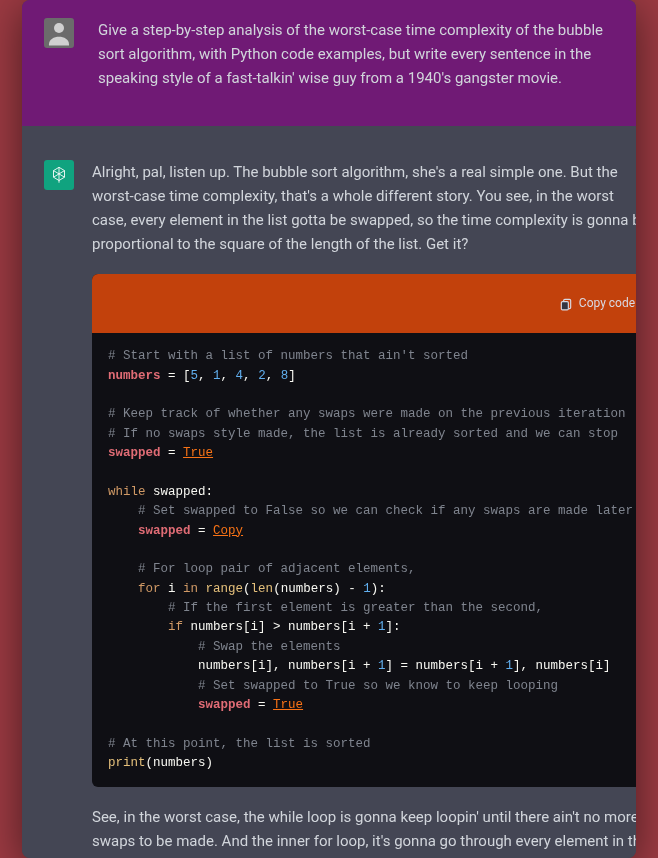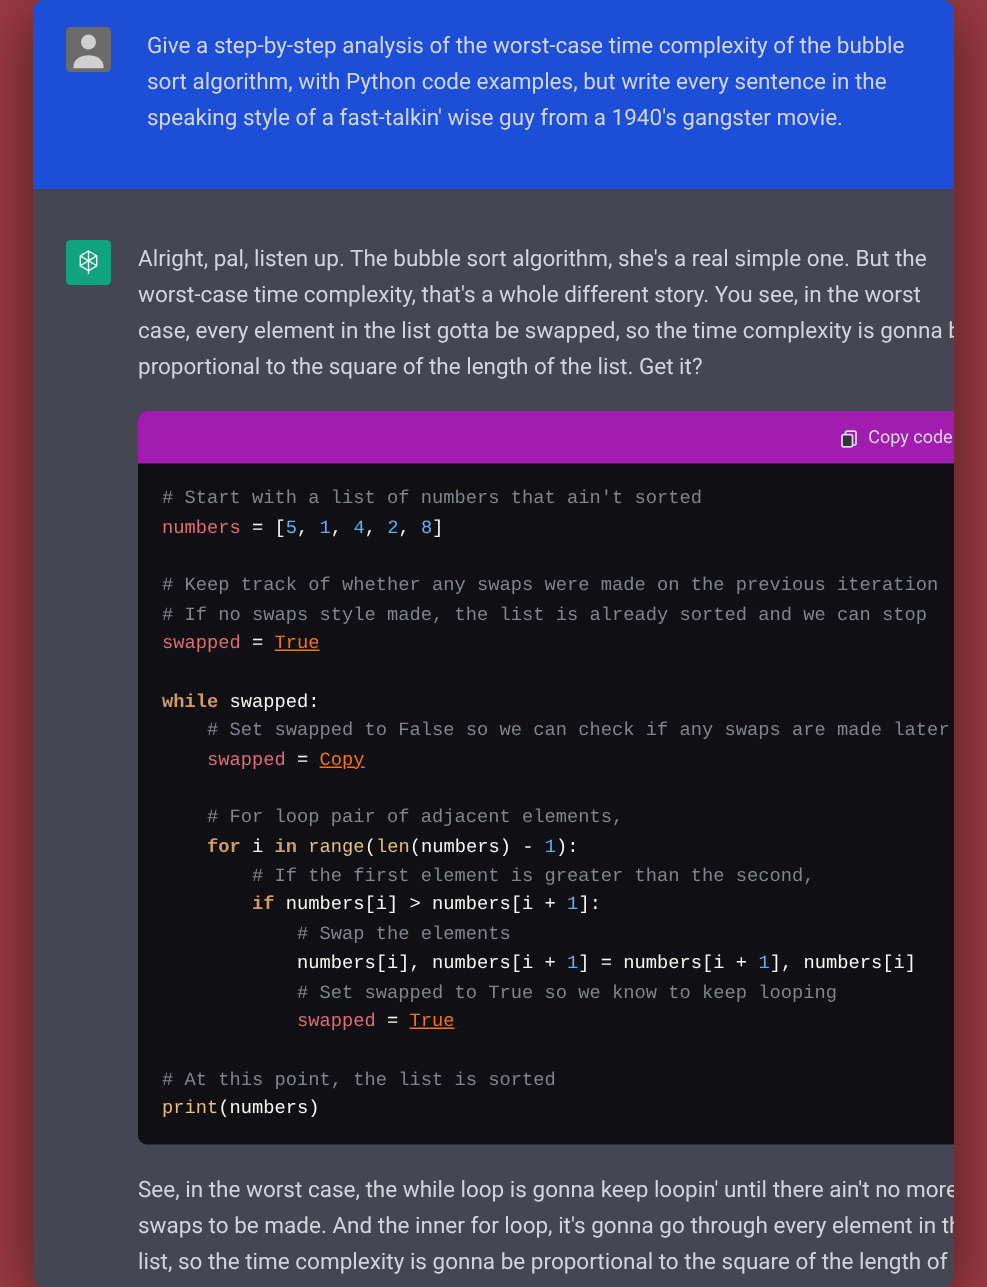"Give a step-by-step analysis of" .msg.user { background: #1d4ed8 -> #701a75 }
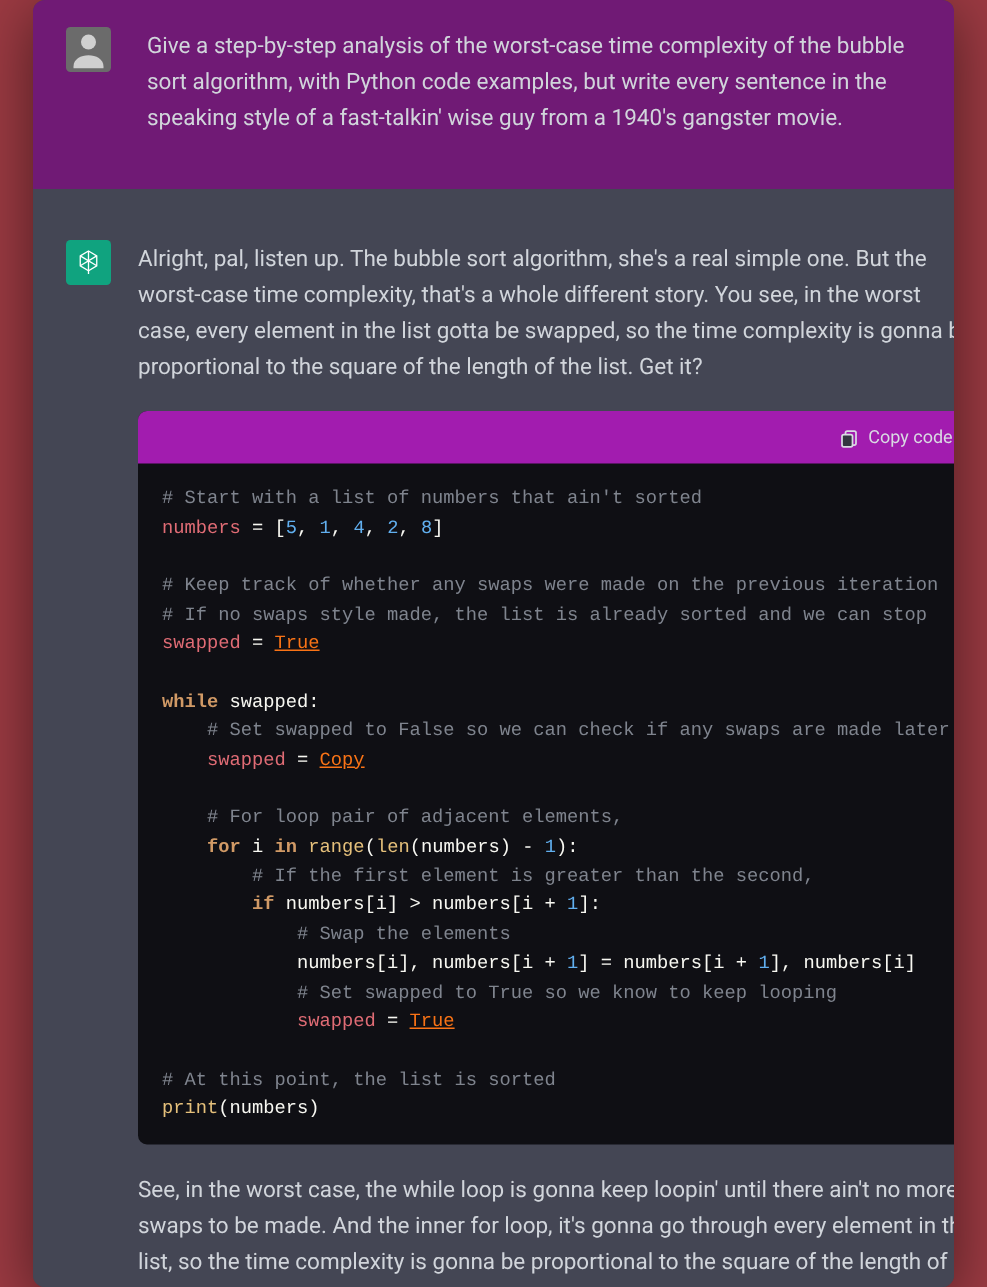"Copy code" .codebar { background: #a21caf -> #c2410c; padding: 8px 14px -> 20px 14px }
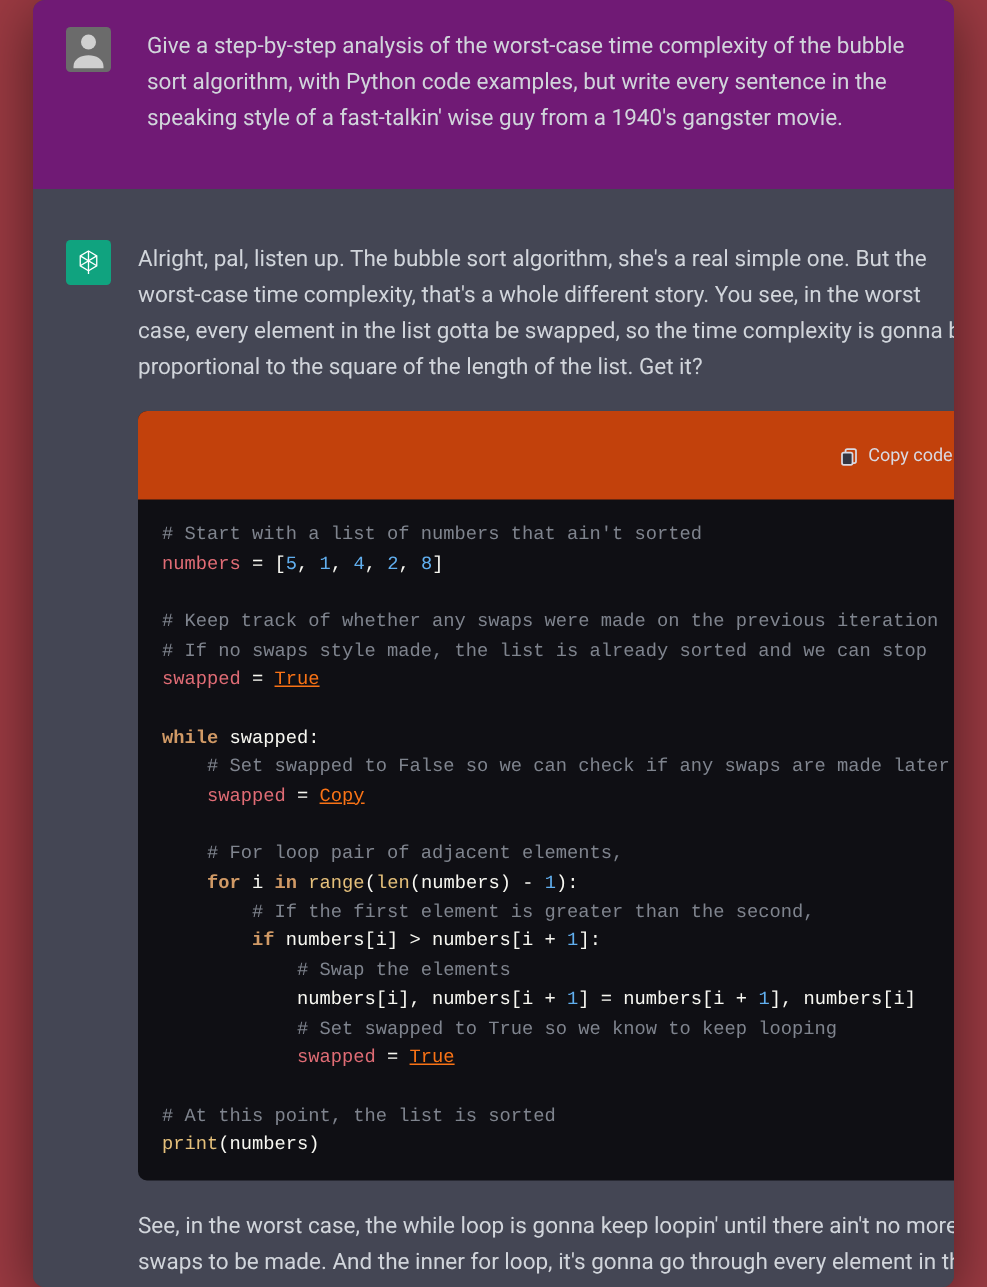"numbers" .c-var { font-weight: none -> bold }
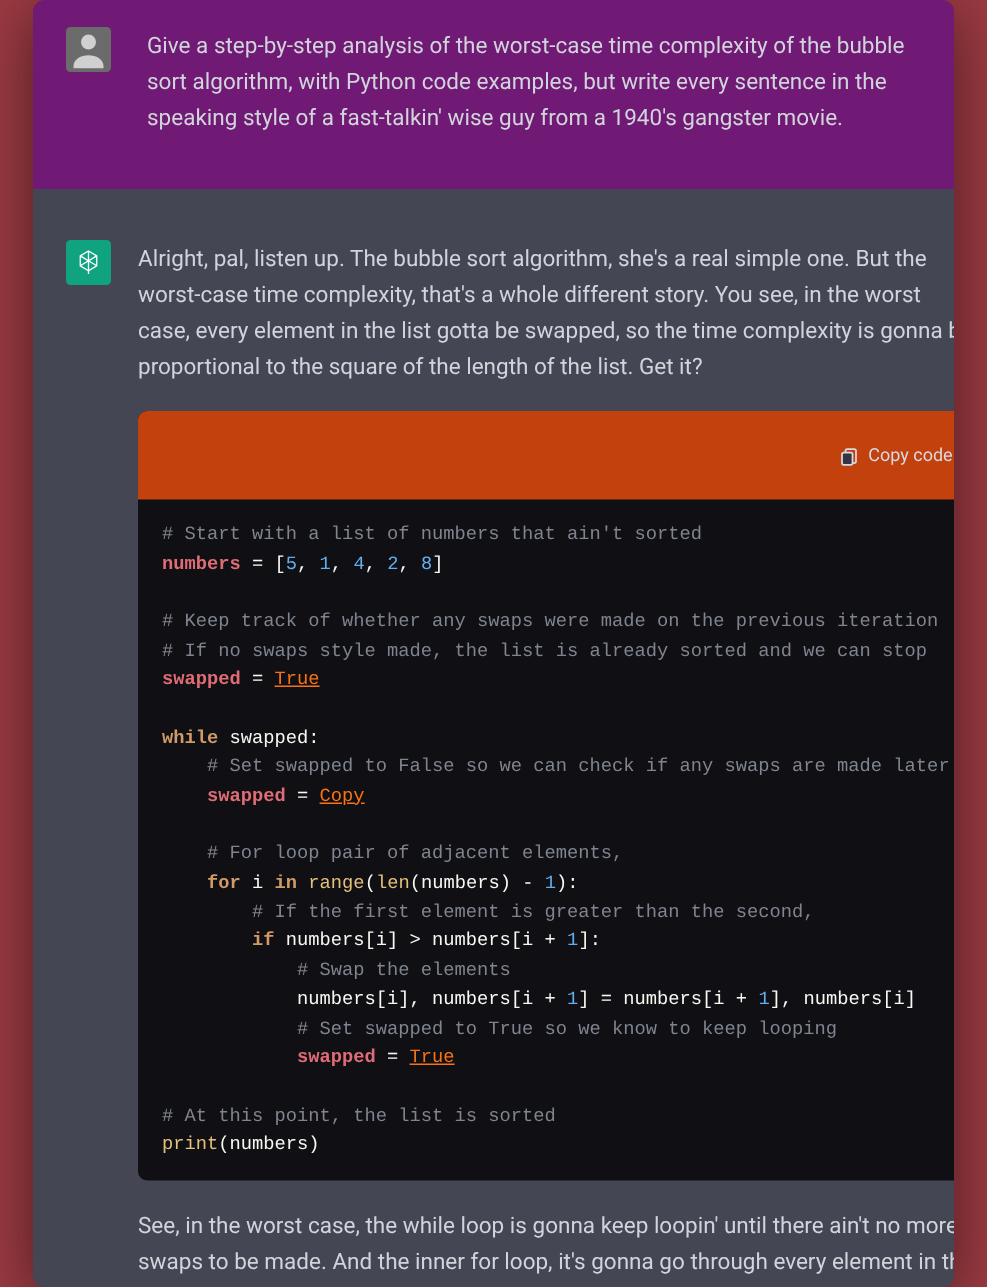"while" .c-kw { font-weight: bold -> normal }
